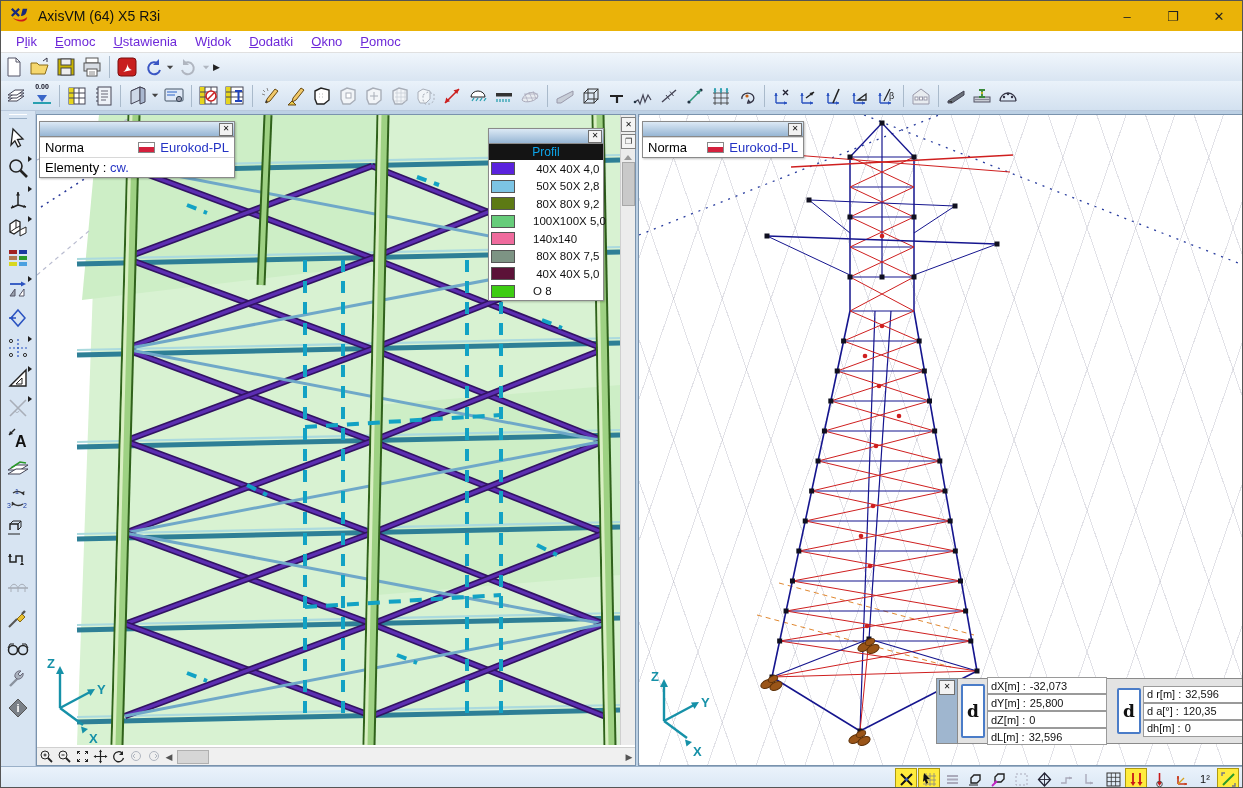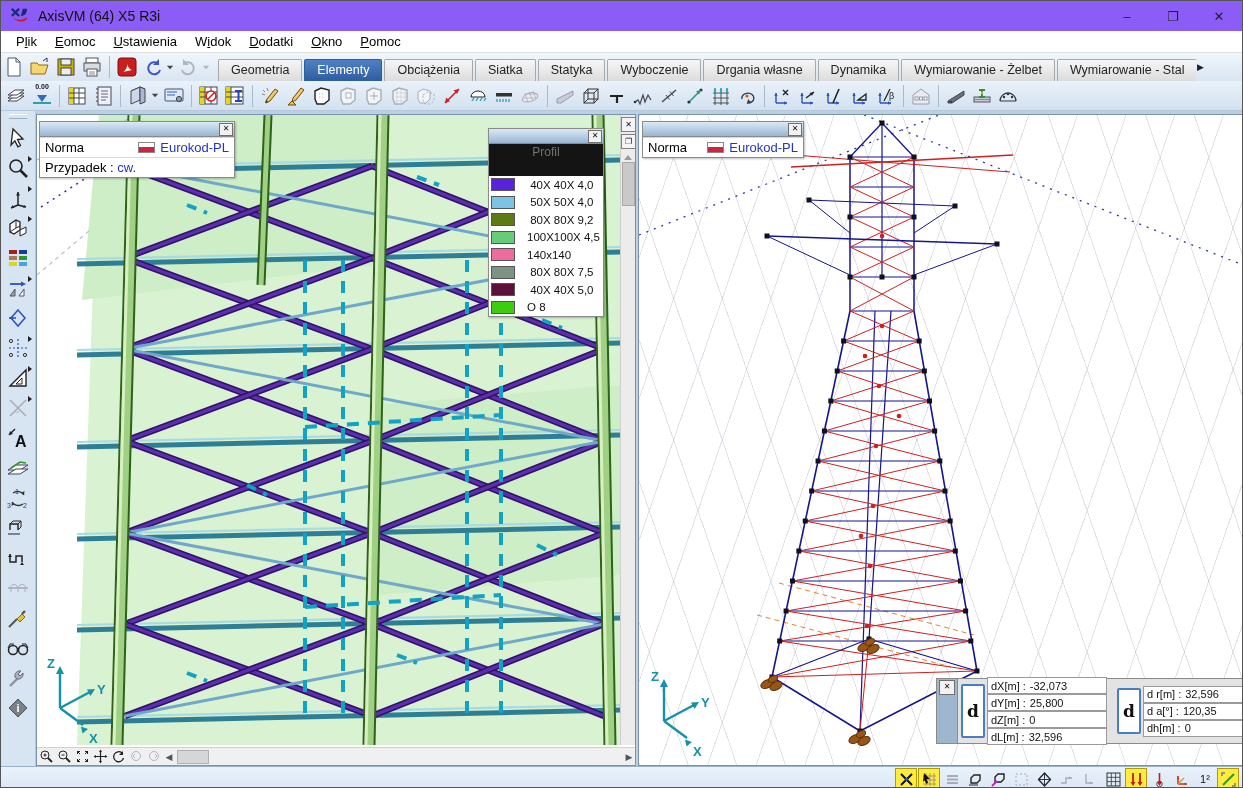"AxisVM (64) X5 R3i" #titlebar { background: #8b5cf6 -> #eab308 }
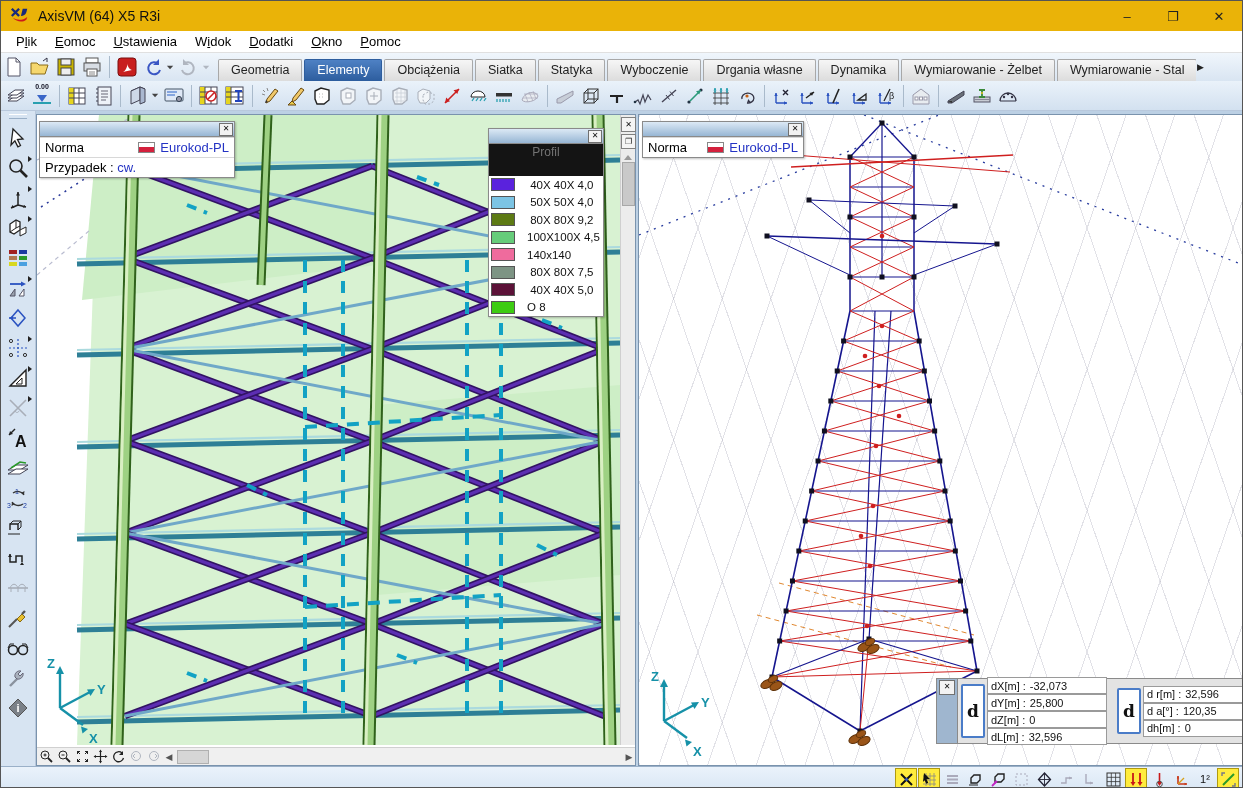"Plik" .mitem { color: #000000 -> #6d28d9 }
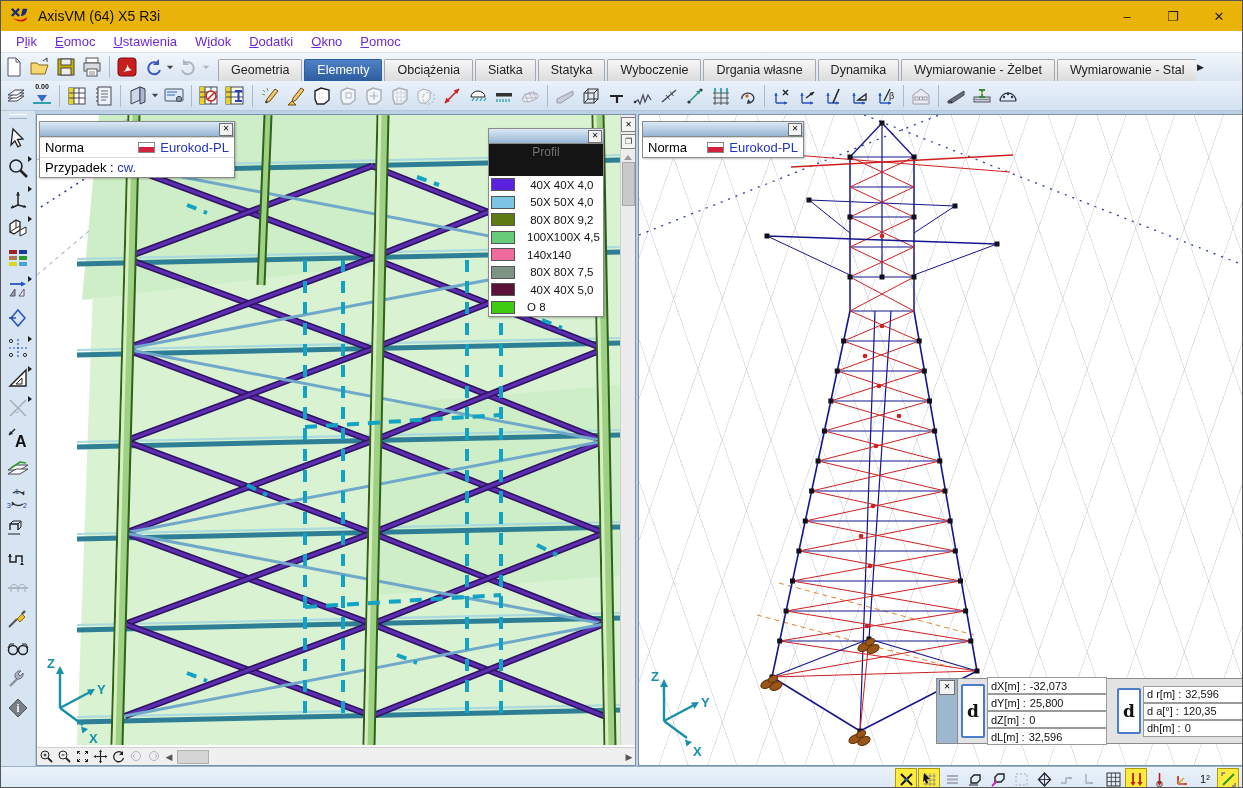"Geometria" div { html: <div> <div>Geometria</div> <div>Elementy</div> <div>Obciążenia</div> <div>Siatka</div> <div>Statyka</div> <div>Wyboczenie</div> <div>Drgania własne</div> <div>Dynamika</div> <div>Wymiarowanie - Żelbet</div> <div>Wymiarowanie - Stal</div> </div> -> none }
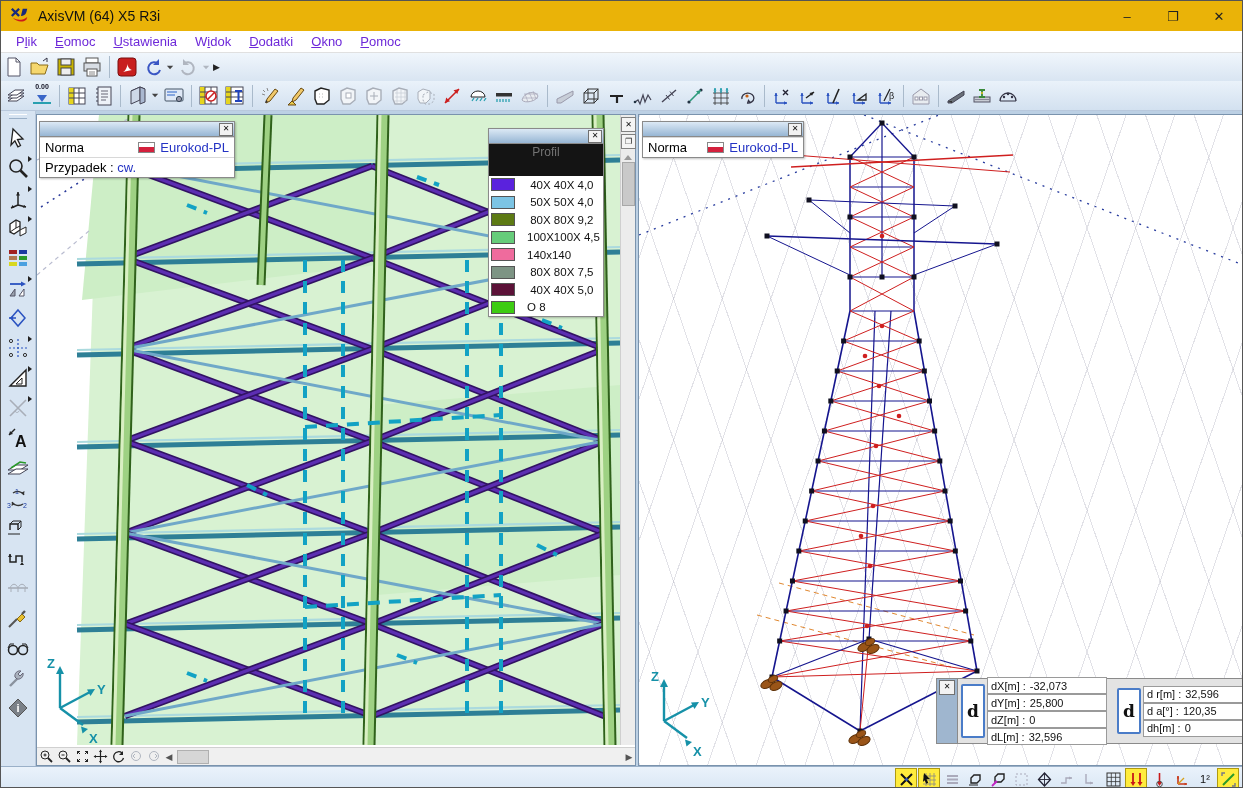"Profil" #profil .ib-head { color: #737373 -> #0ea5e9; height: 32px -> 16px }
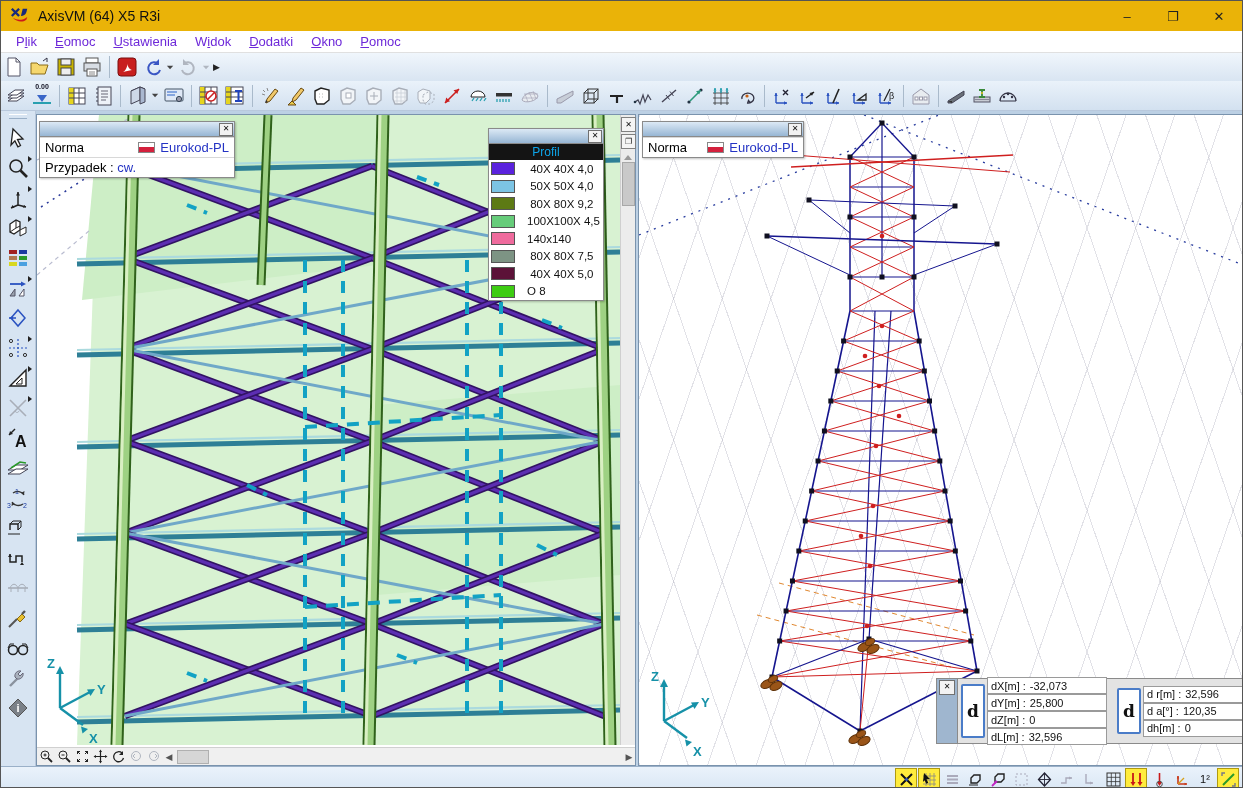"Przypadek" span { text: Przypadek -> Elementy }
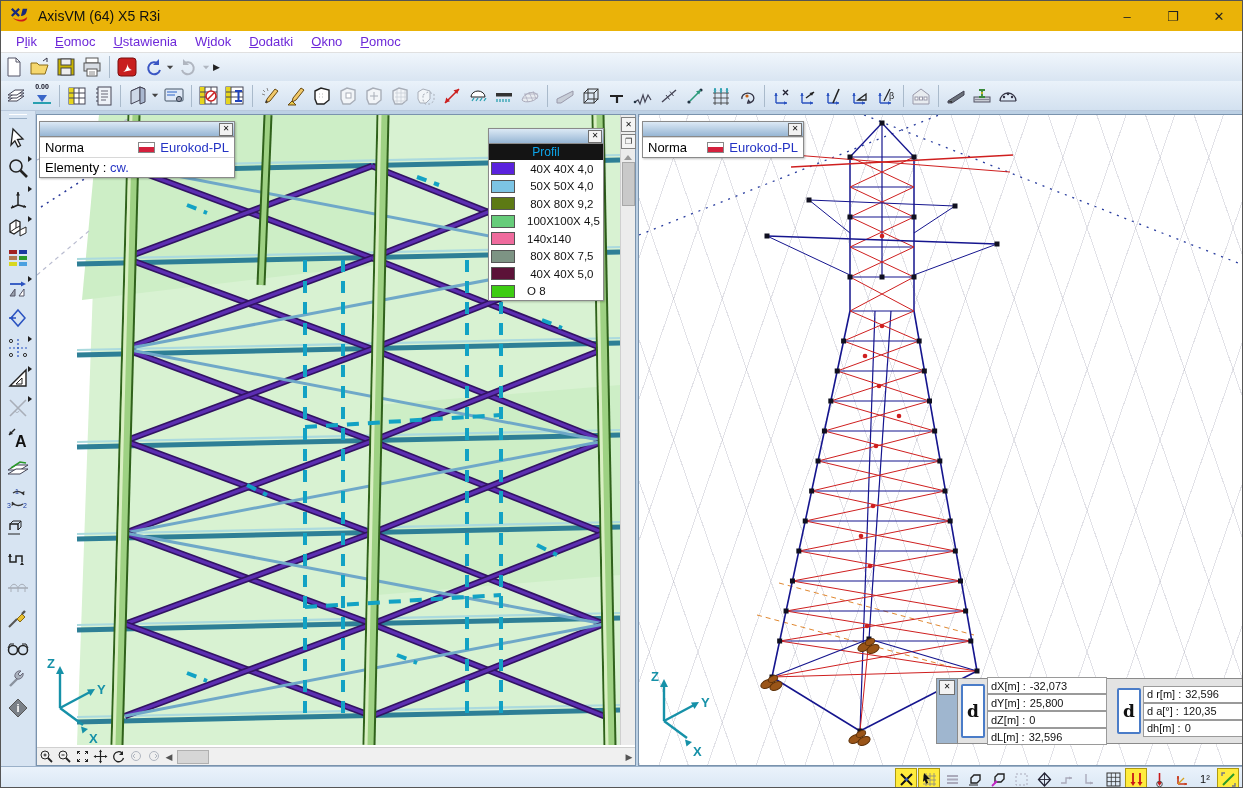"40X 40X 4,0" .plab { margin-left: 12px -> 18px }
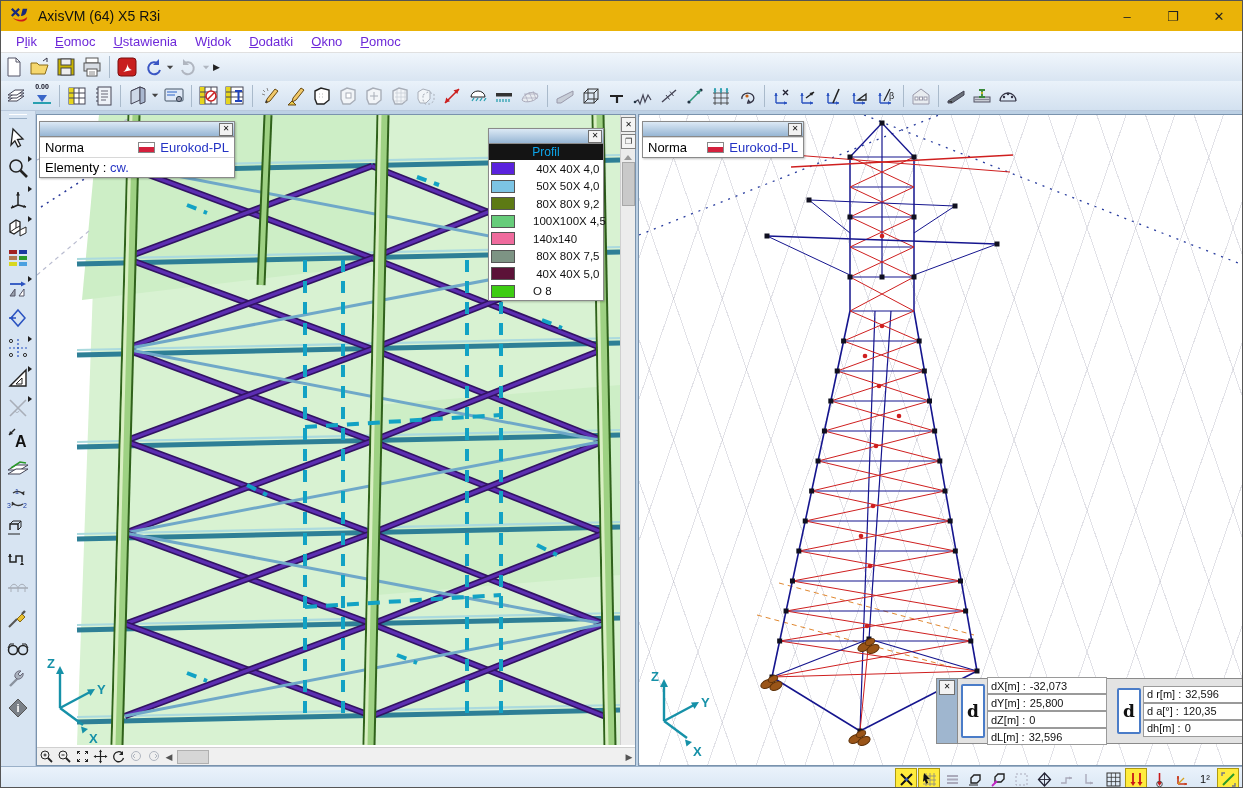"50X 50X 4,0" span.plab { text: 4,0 -> 2,8 }
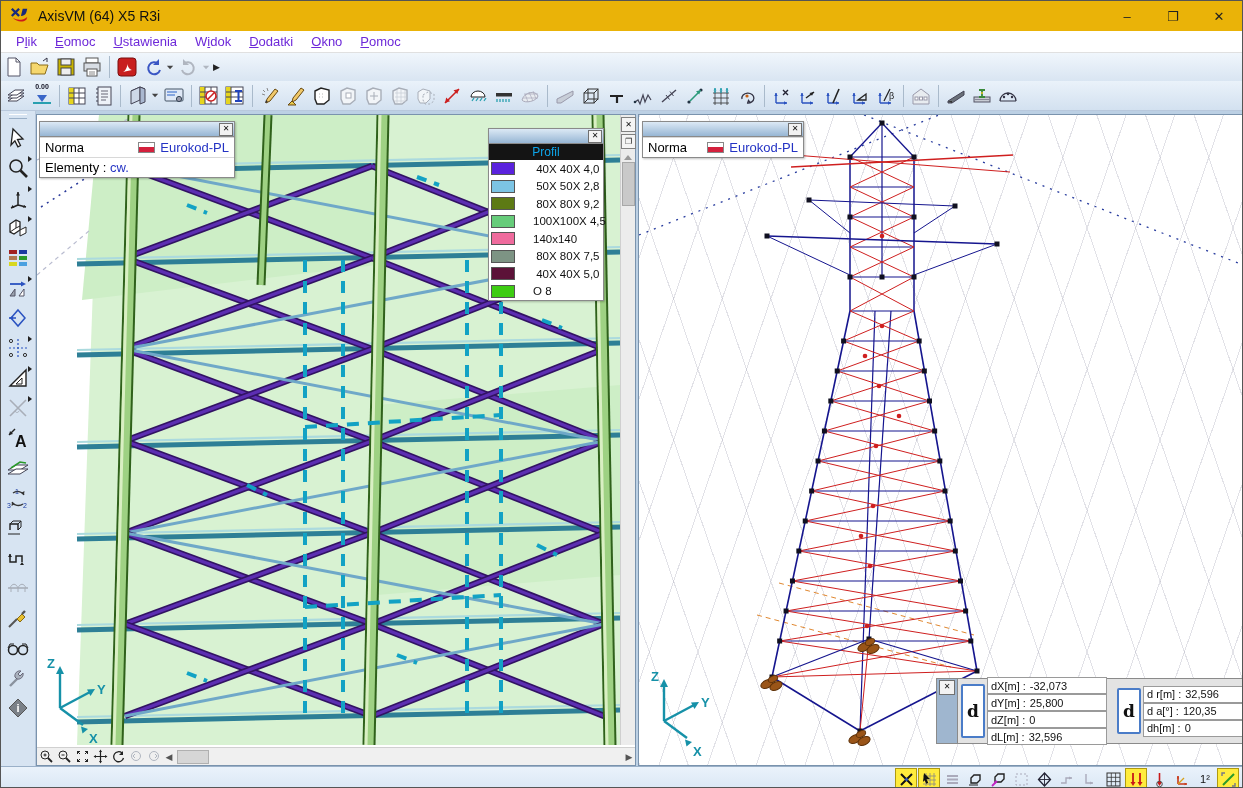"100X100X 4,5" span.plab { text: 4,5 -> 5,0 }
